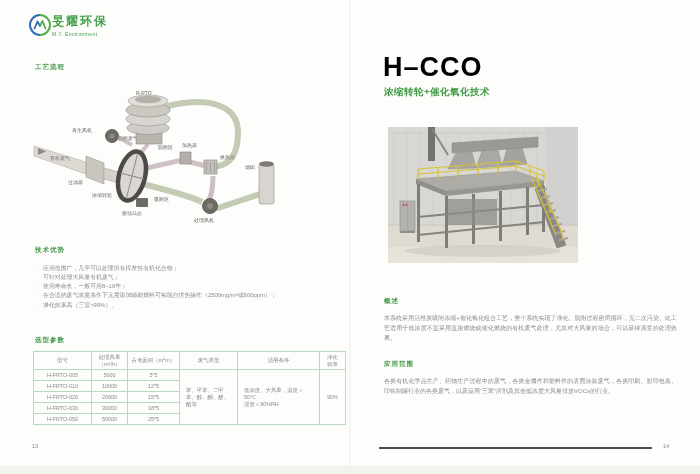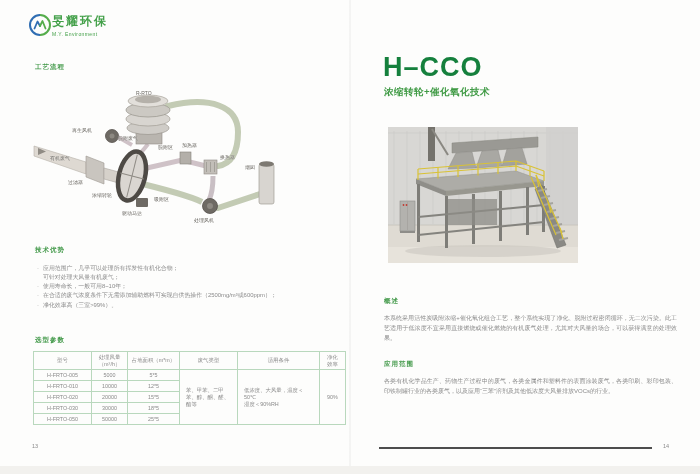"H–CCO" .rp-title { color: #15803d -> #000000 }
